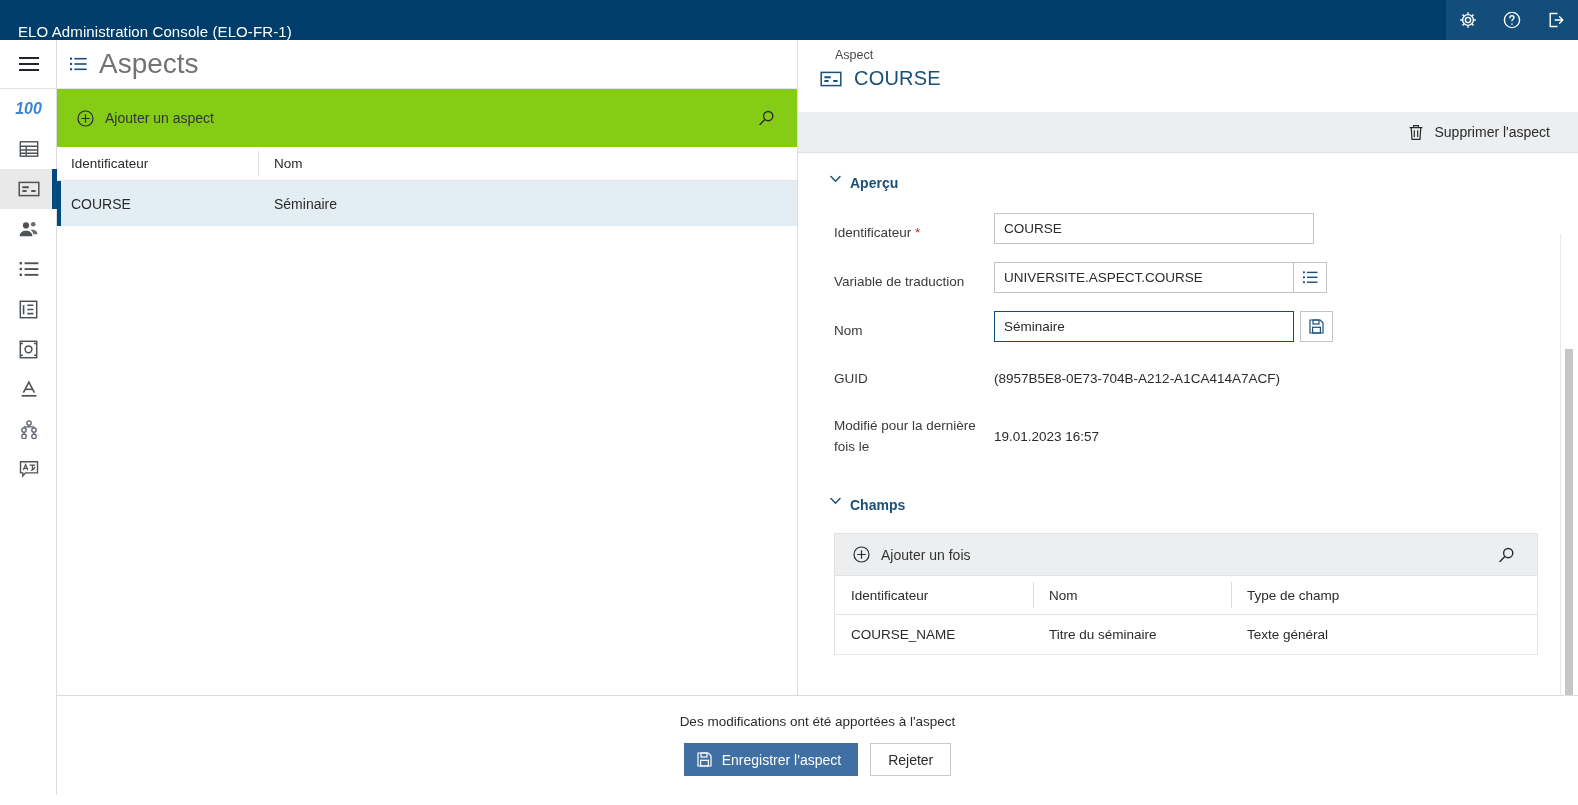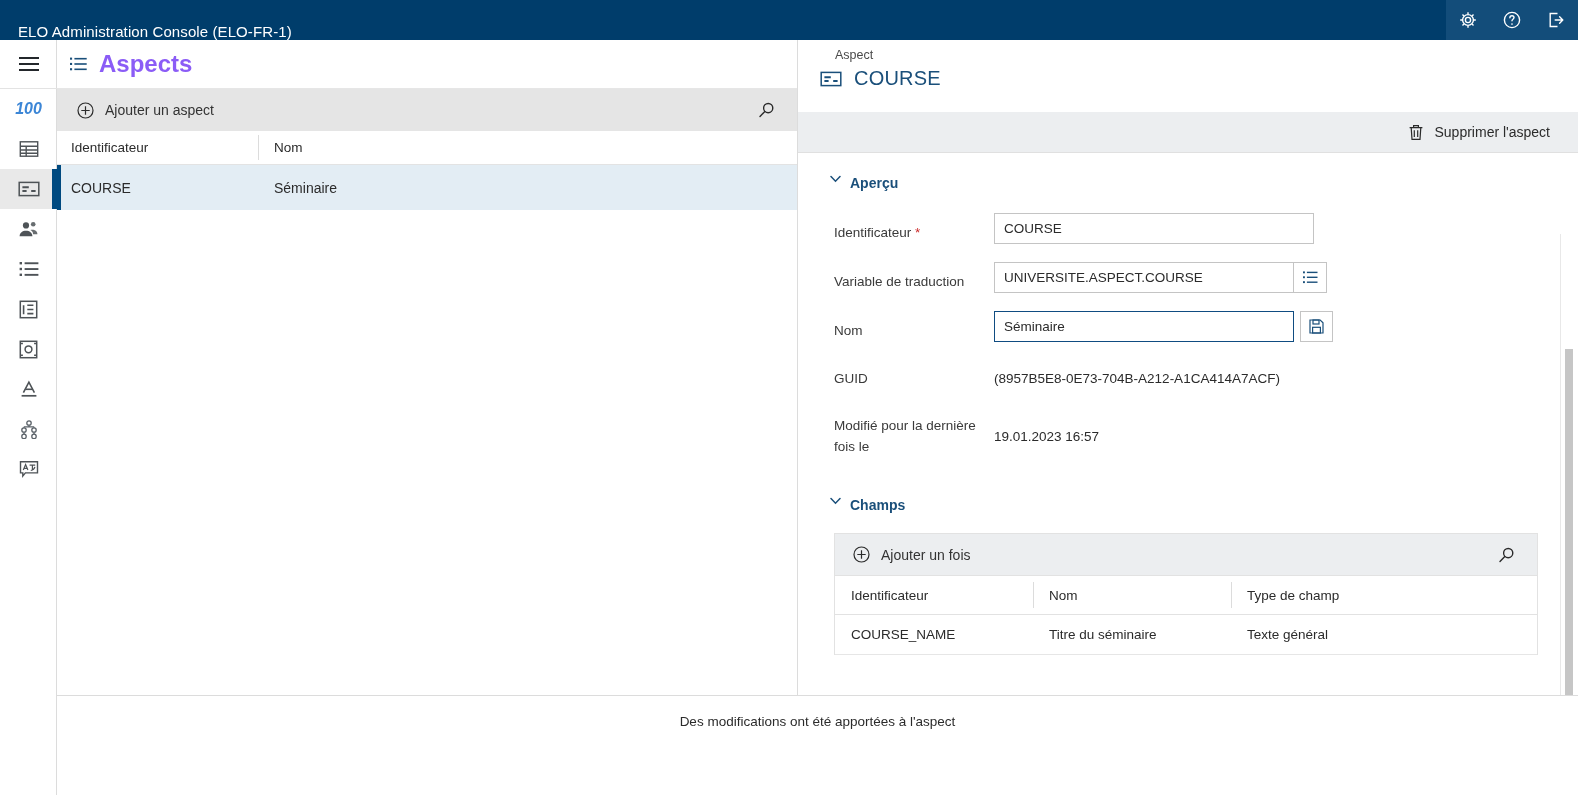"Aspects" .list-title { color: #8b5cf6 -> #737373; font-size: 24px -> 28px; font-weight: bold -> none }
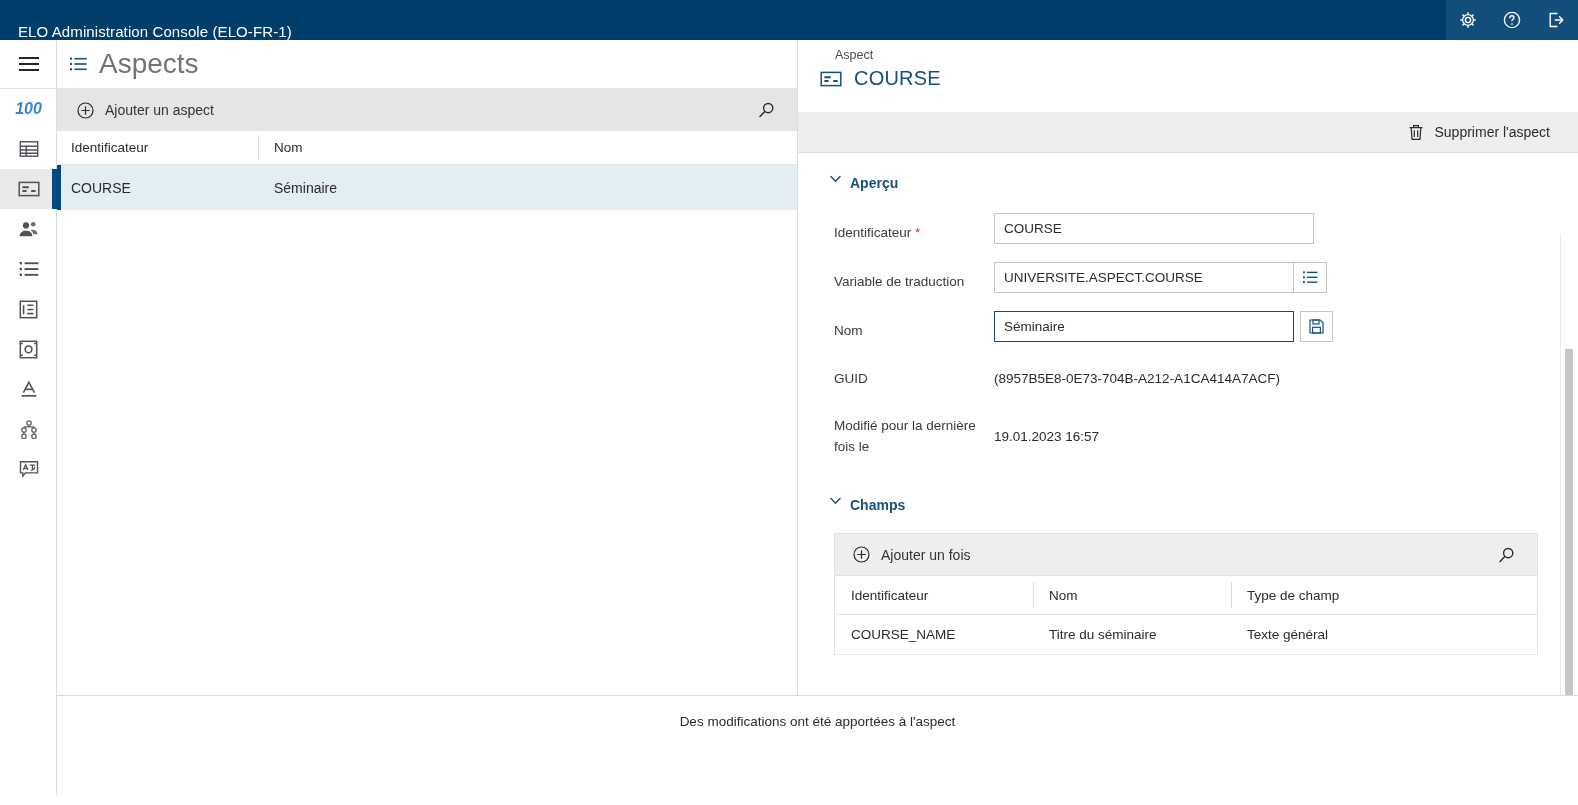"Ajouter un aspect" .list-toolbar { background: #e5e5e5 -> #84cc16; height: 42px -> 58px }
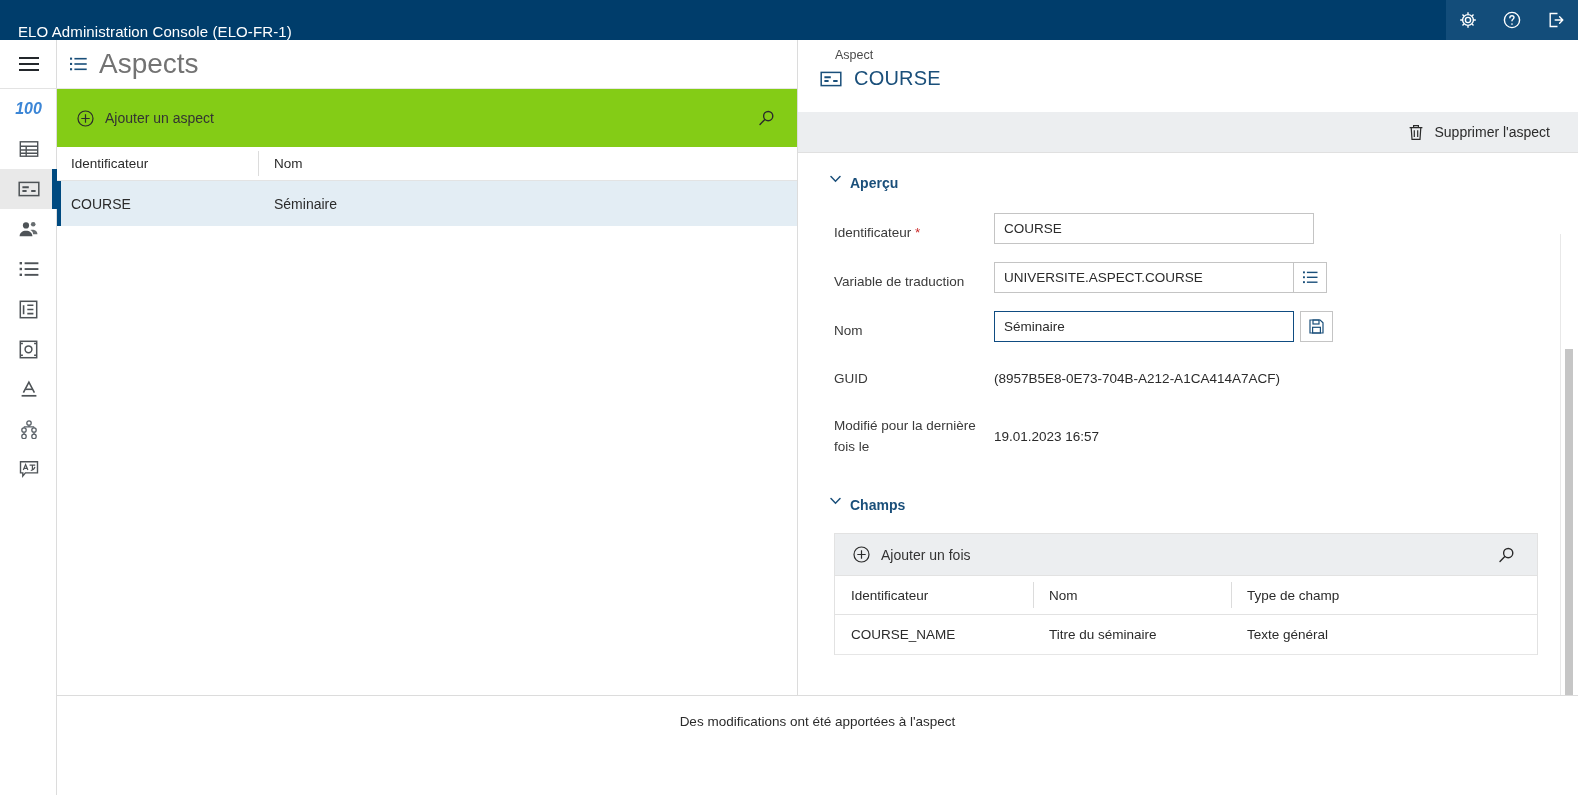"Enregistrer l'aspect" div.footer-btns { html: none -> <div> <button> <span> <svg> <path></path> <rect></rect> <rect></rect> </svg> </span> <span>Enregistrer l'aspect</span> </button> <button>Rejeter</button> </div> }
